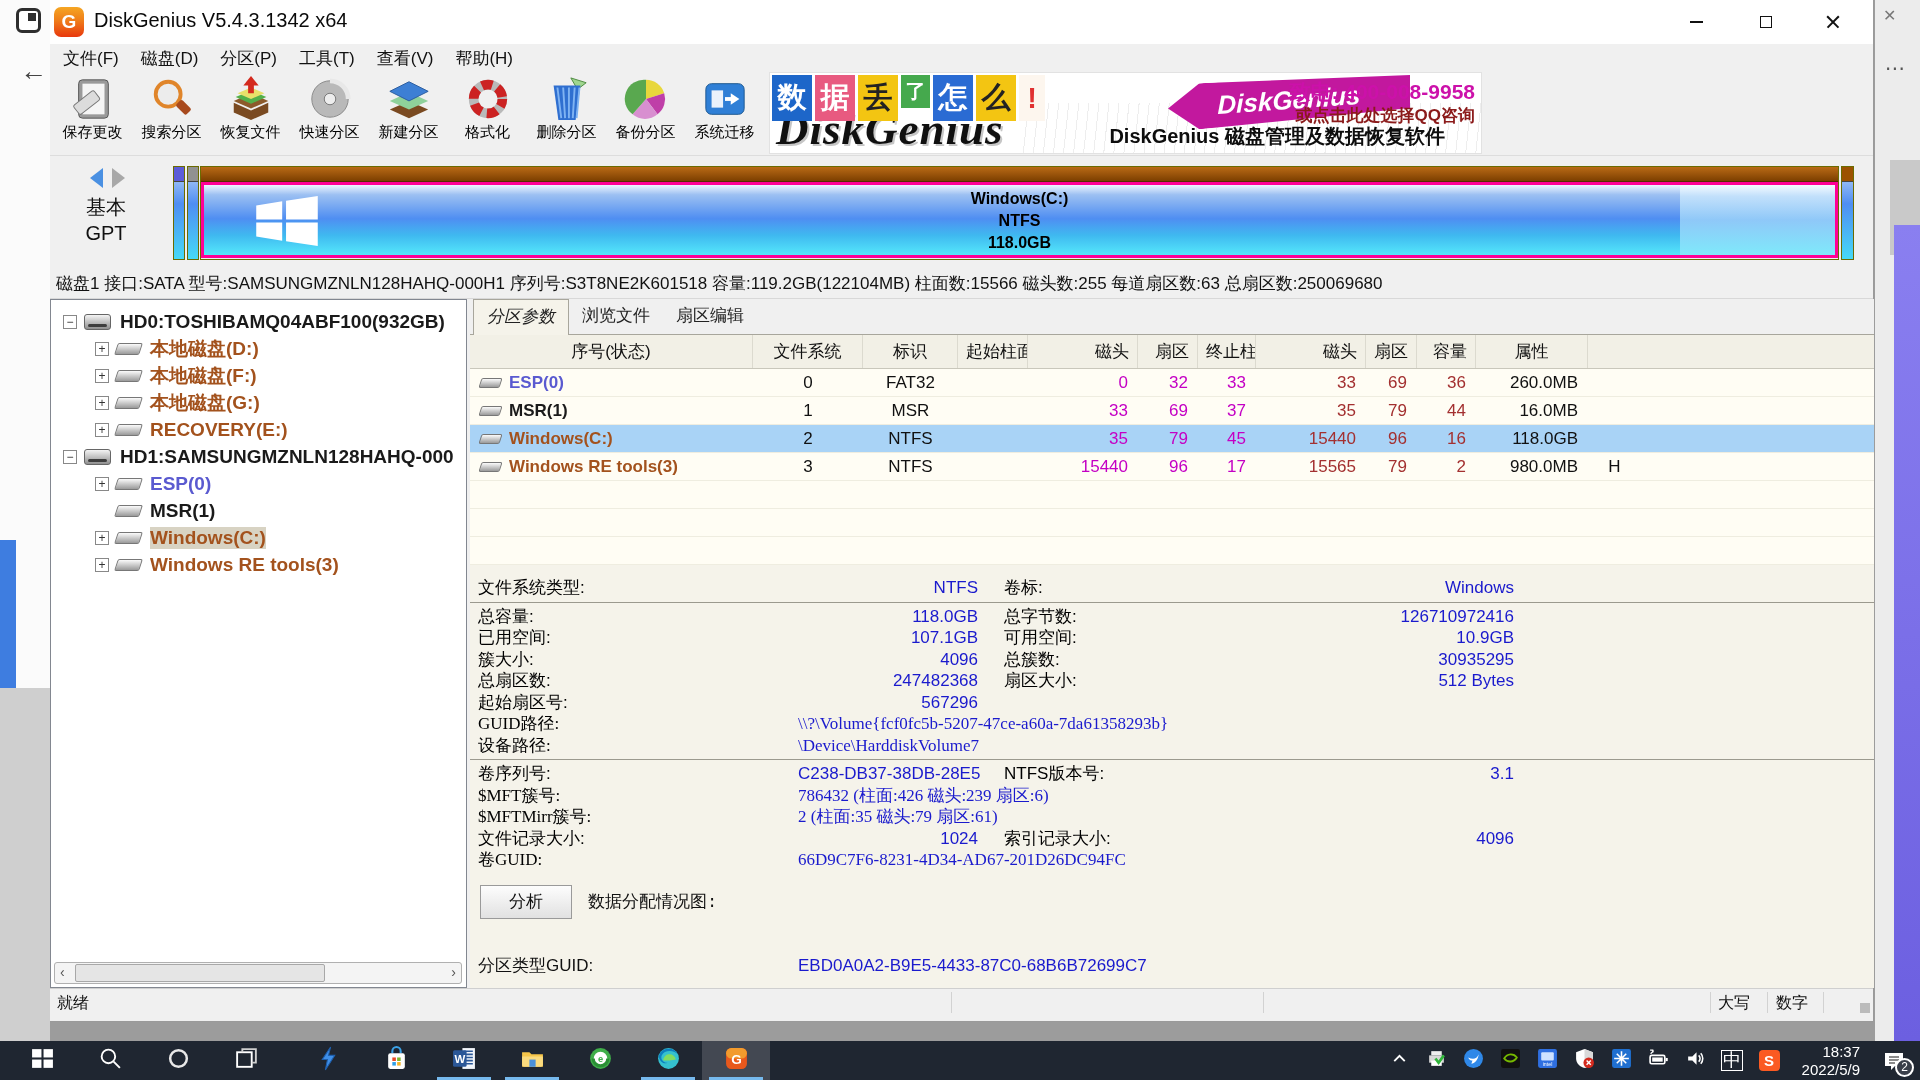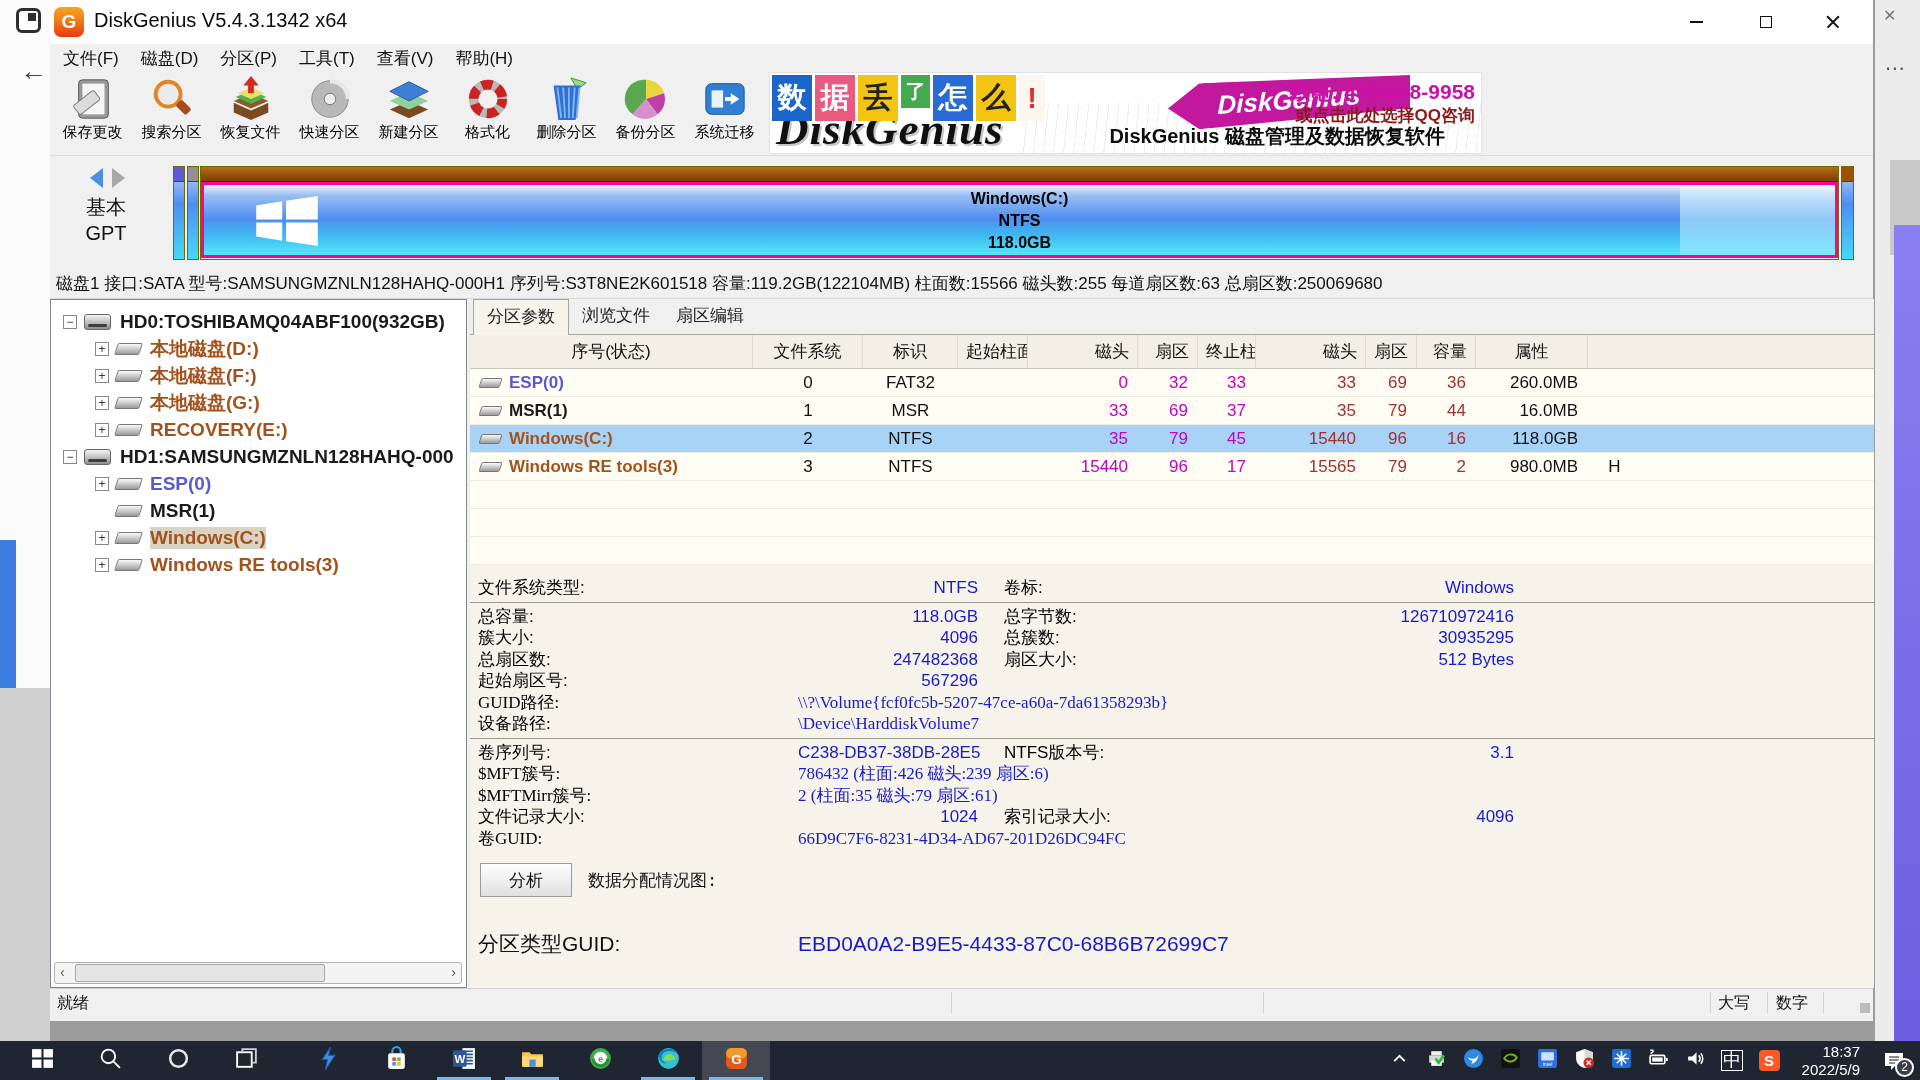"分区参数" .tab.active { font-style: none -> italic }
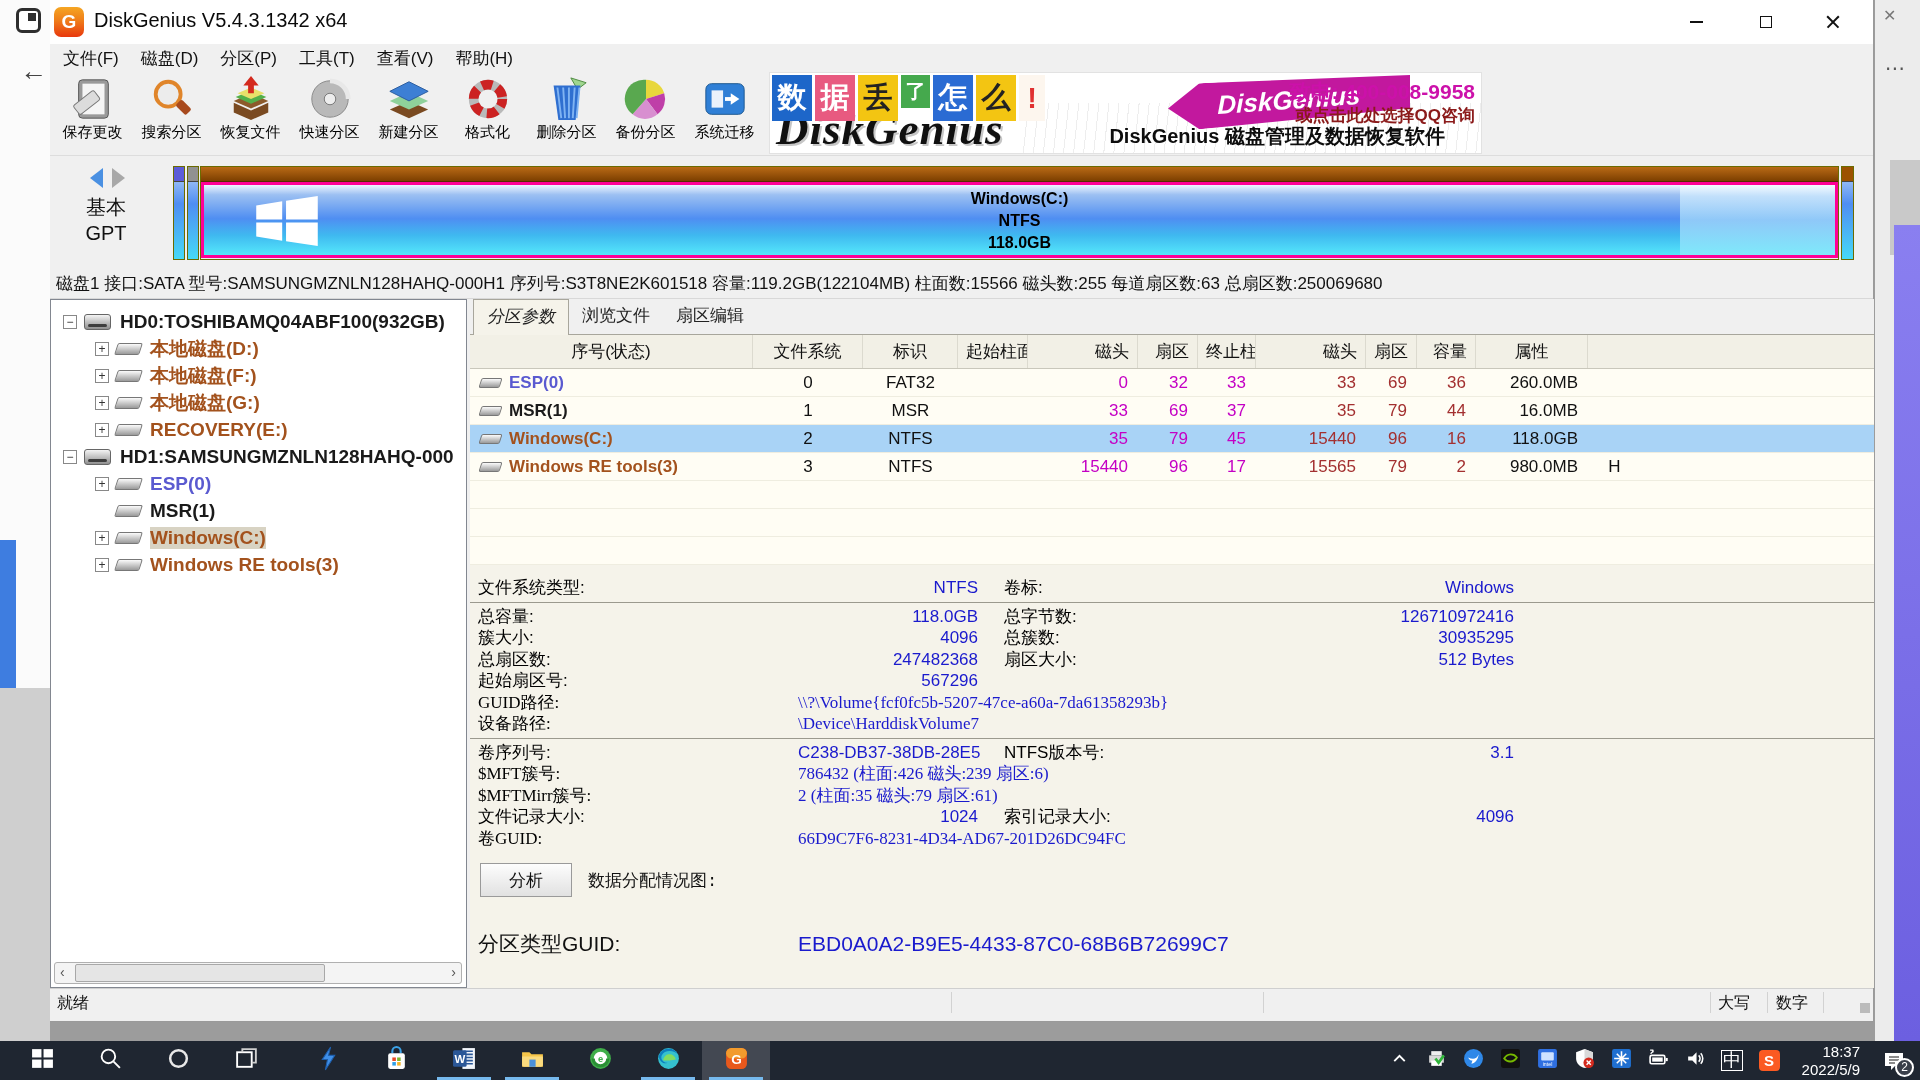"已用空间:" div.d-row { html: none -> <div> <span>已用空间:</span> <span>107.1GB</span> <span>可用空间:</span> <span>10.9GB</span> </div> }
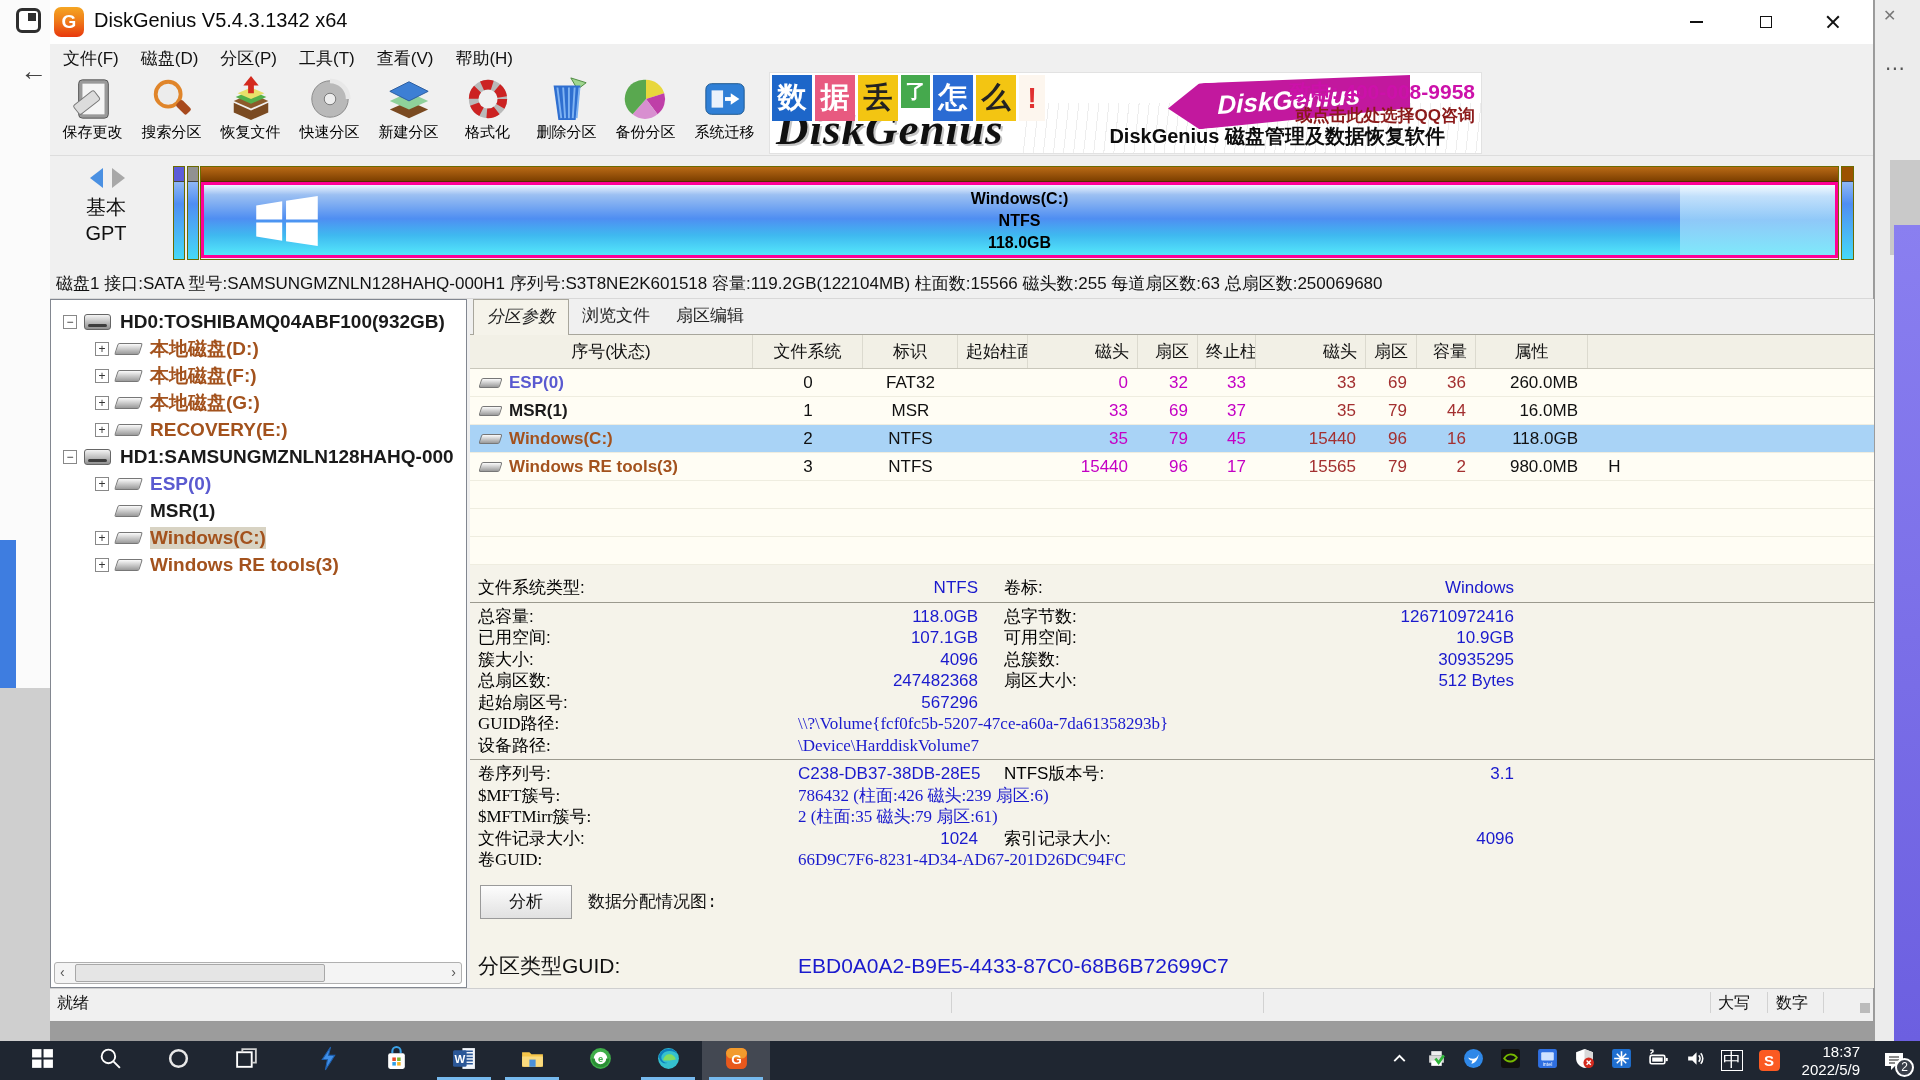"分区类型GUID:" .partial-row { font-size: 21px -> 17px }
